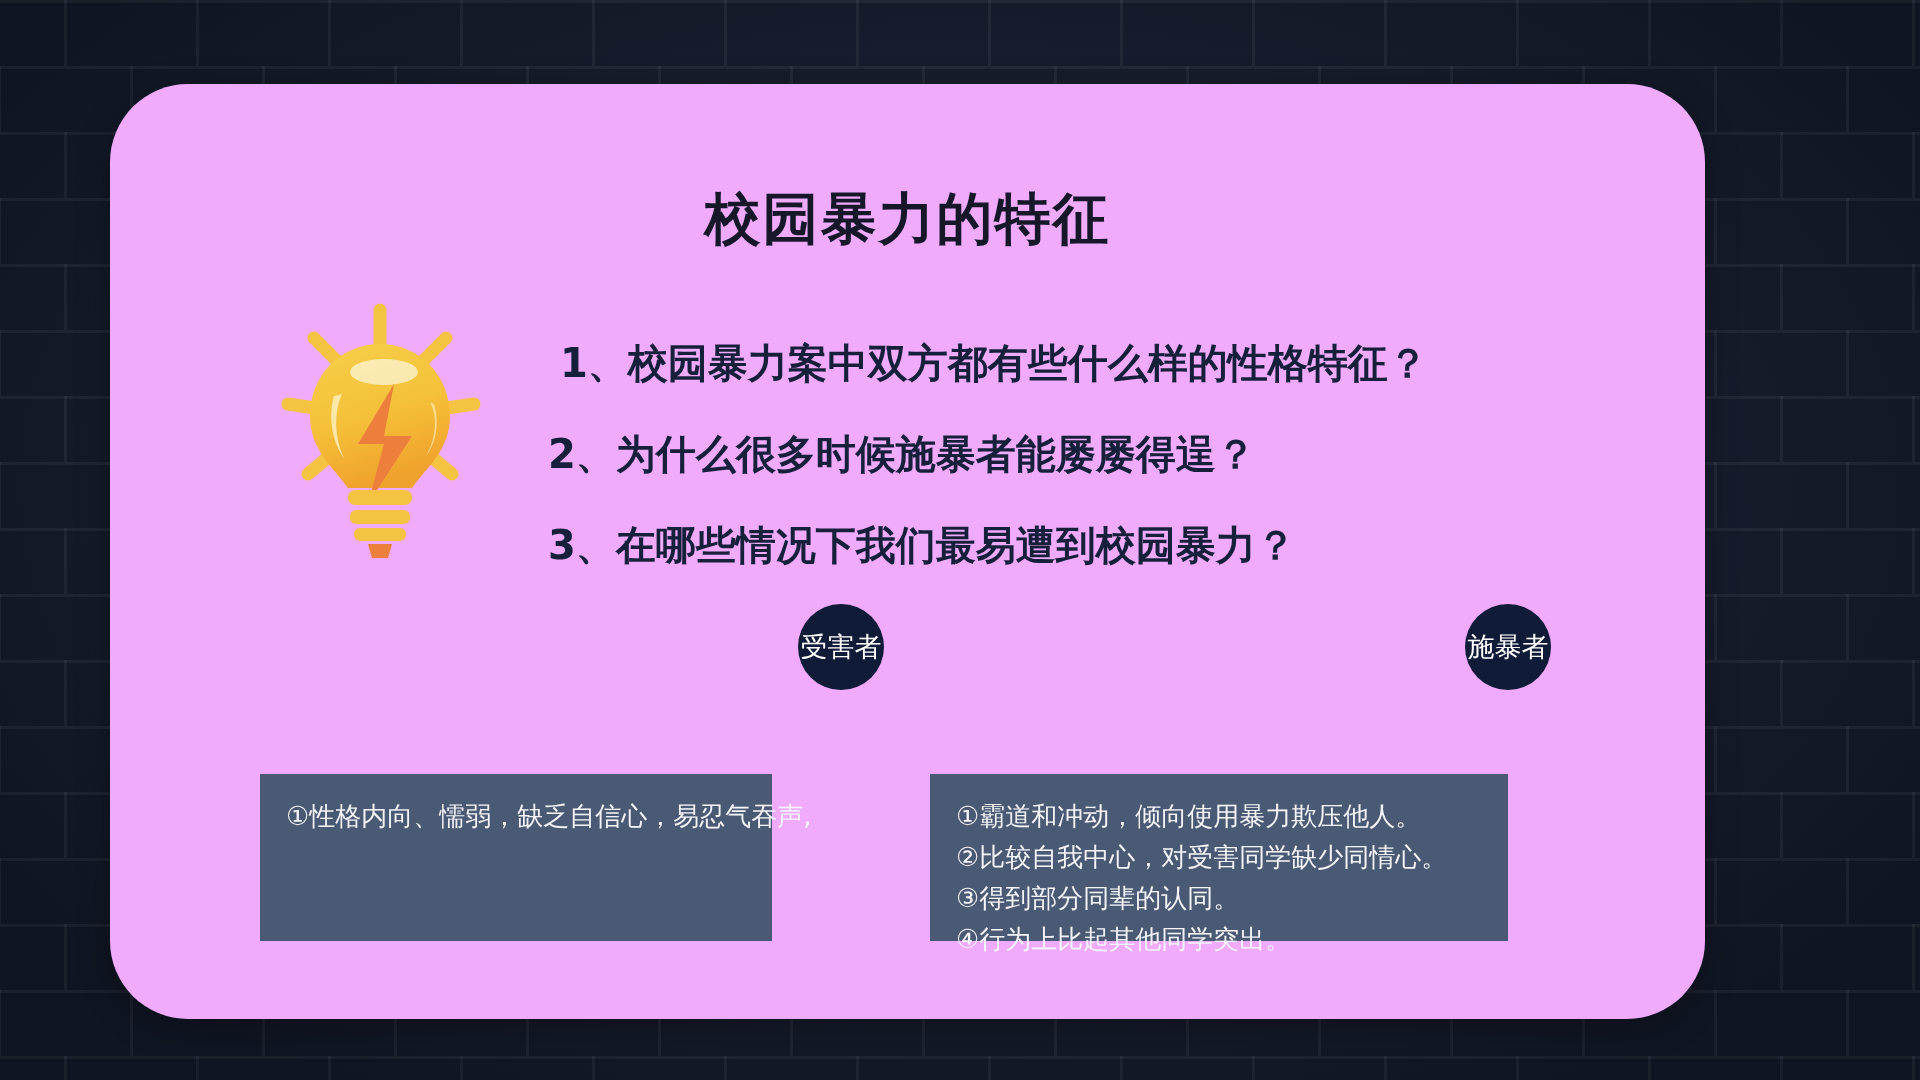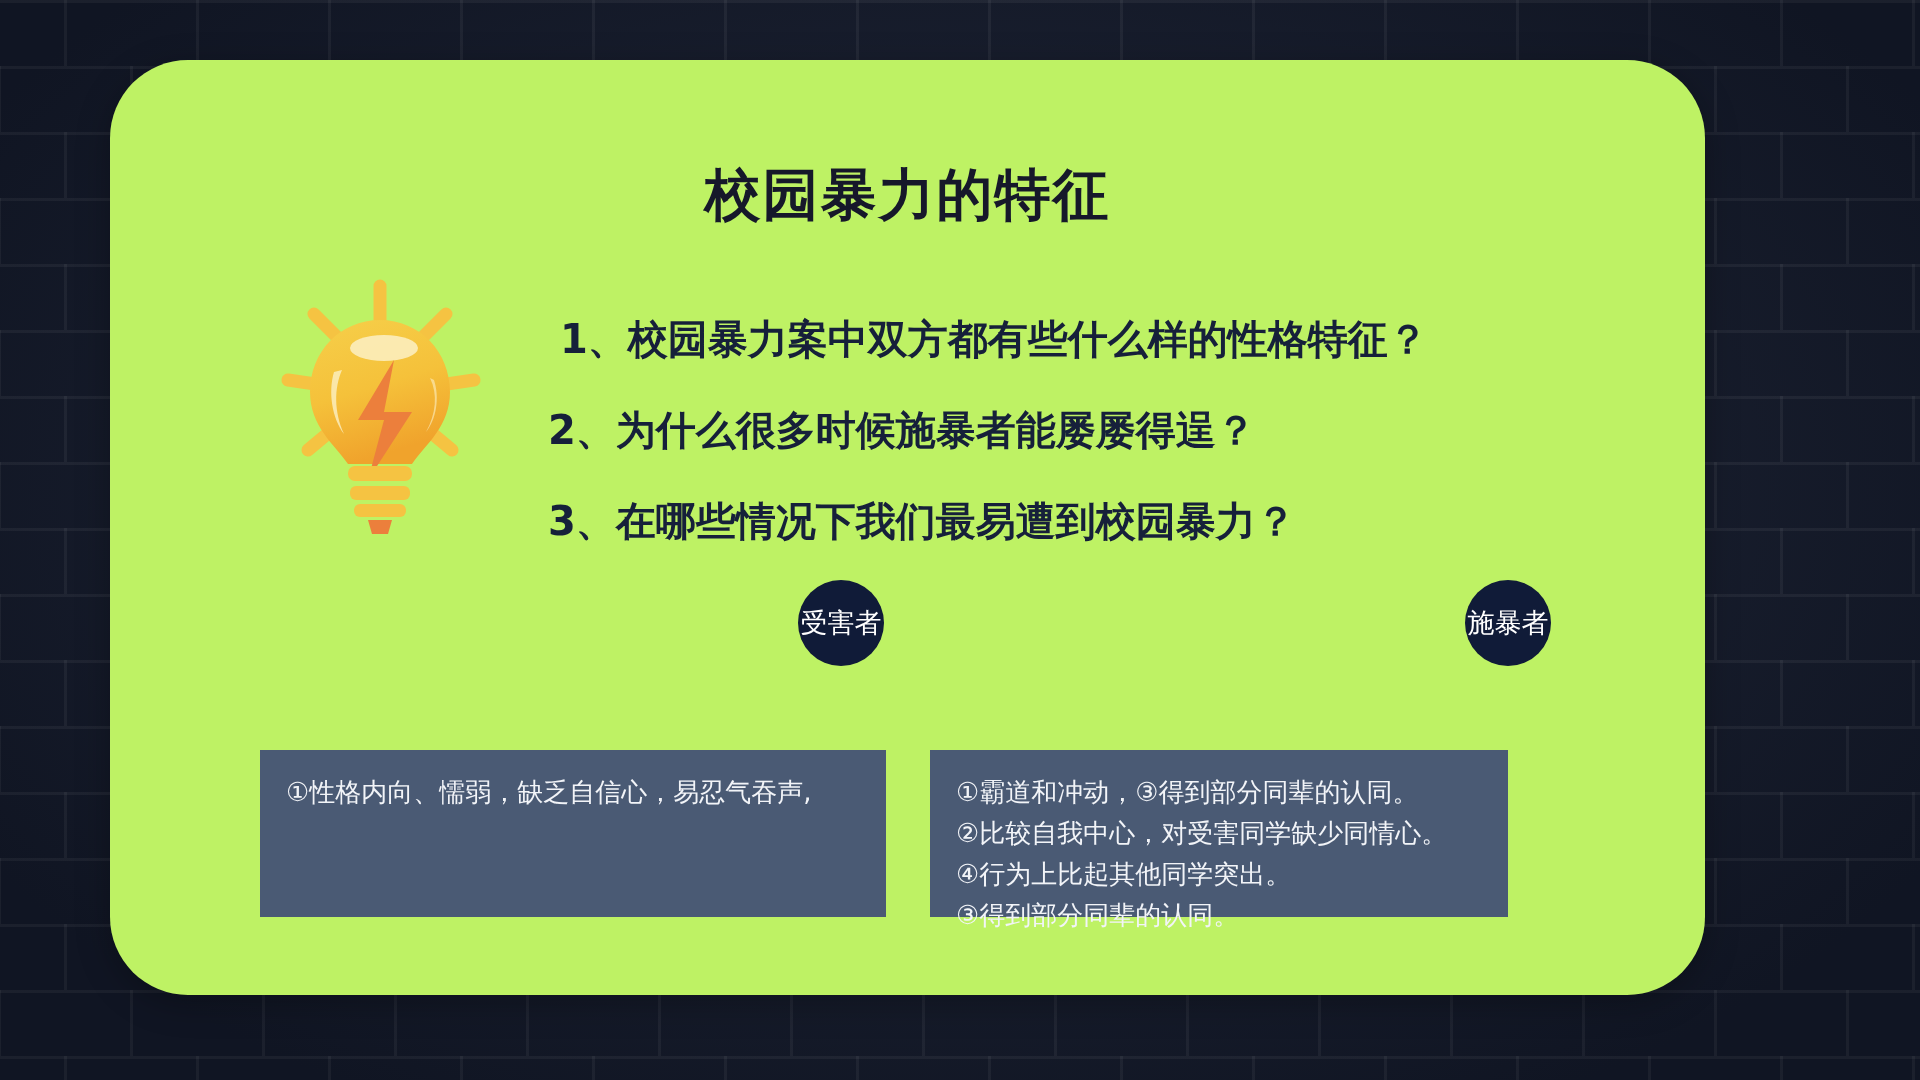"校园暴力的特征" #card { background: #bef264 -> #f0abfc; top: 60px -> 84px }
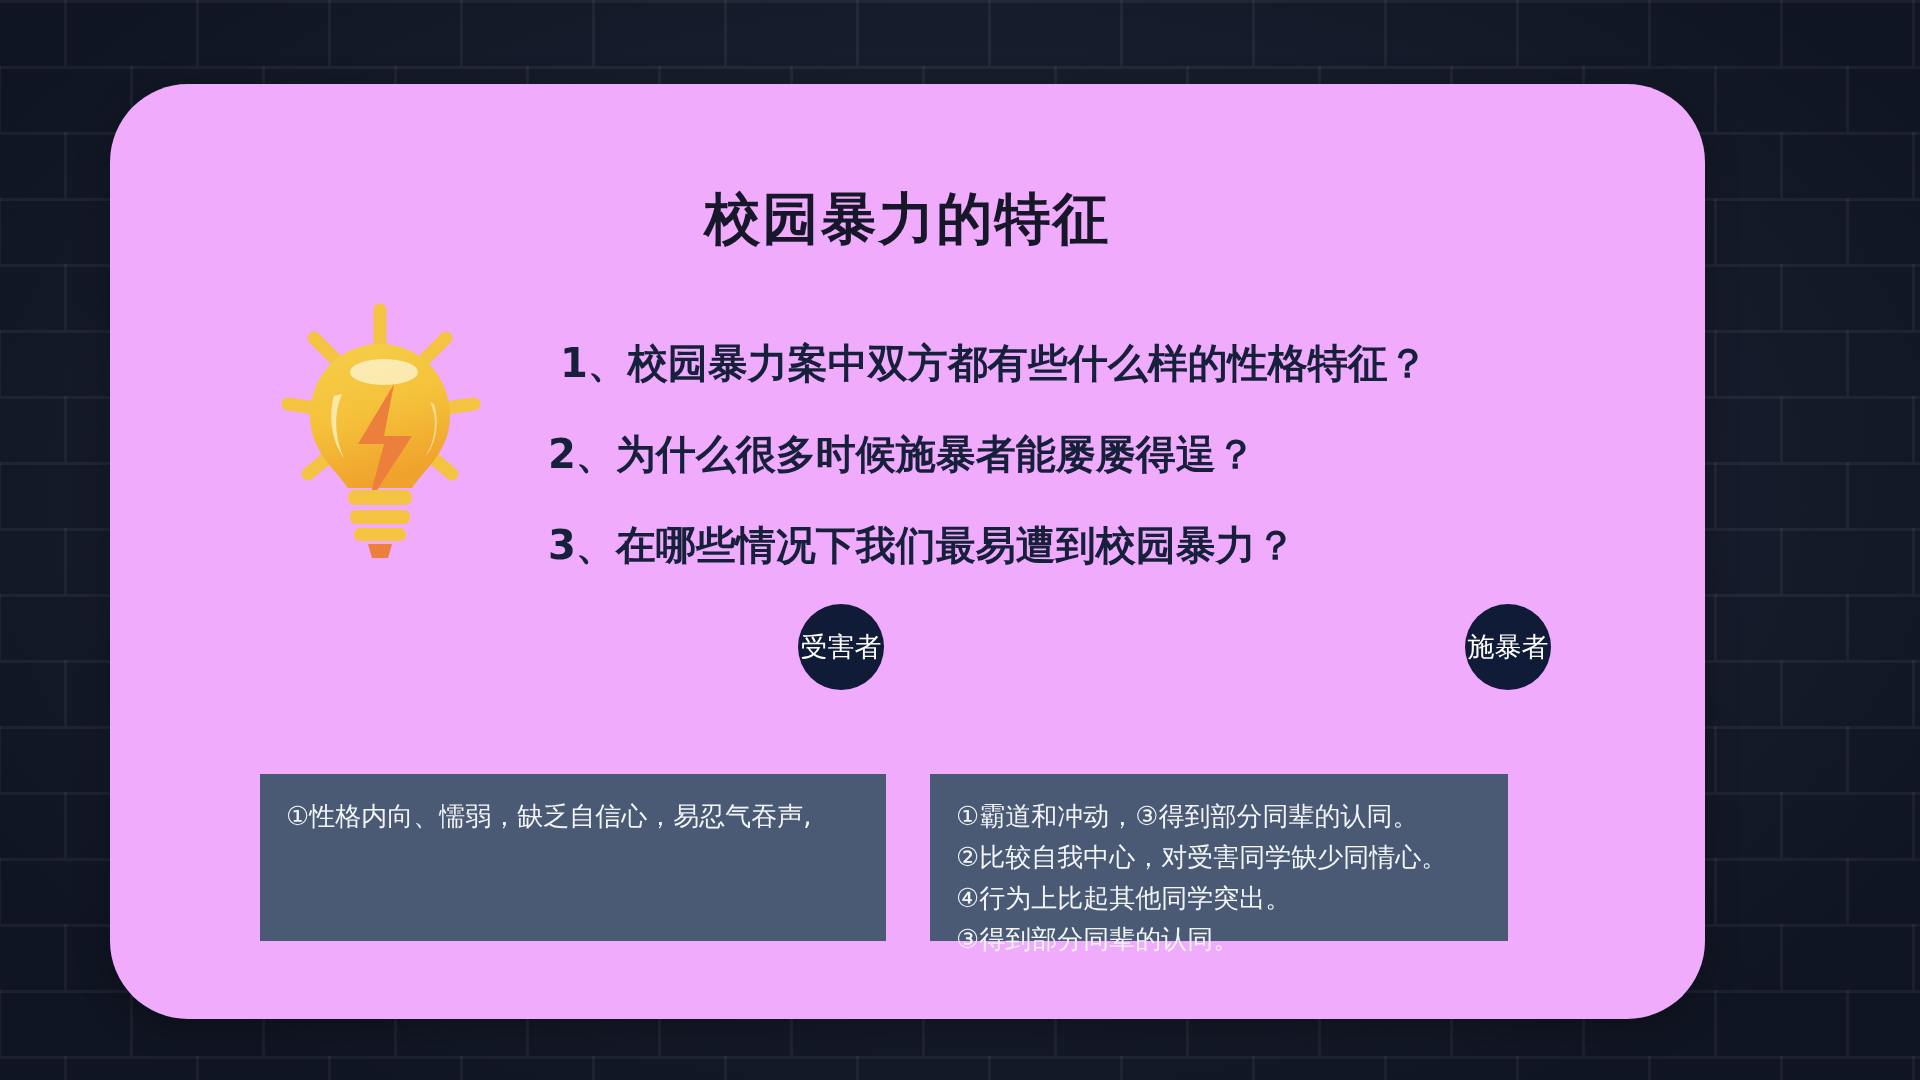"①性格内向、懦弱，缺乏自信心，易忍气吞声," #panel-victim { width: 626px -> 512px }
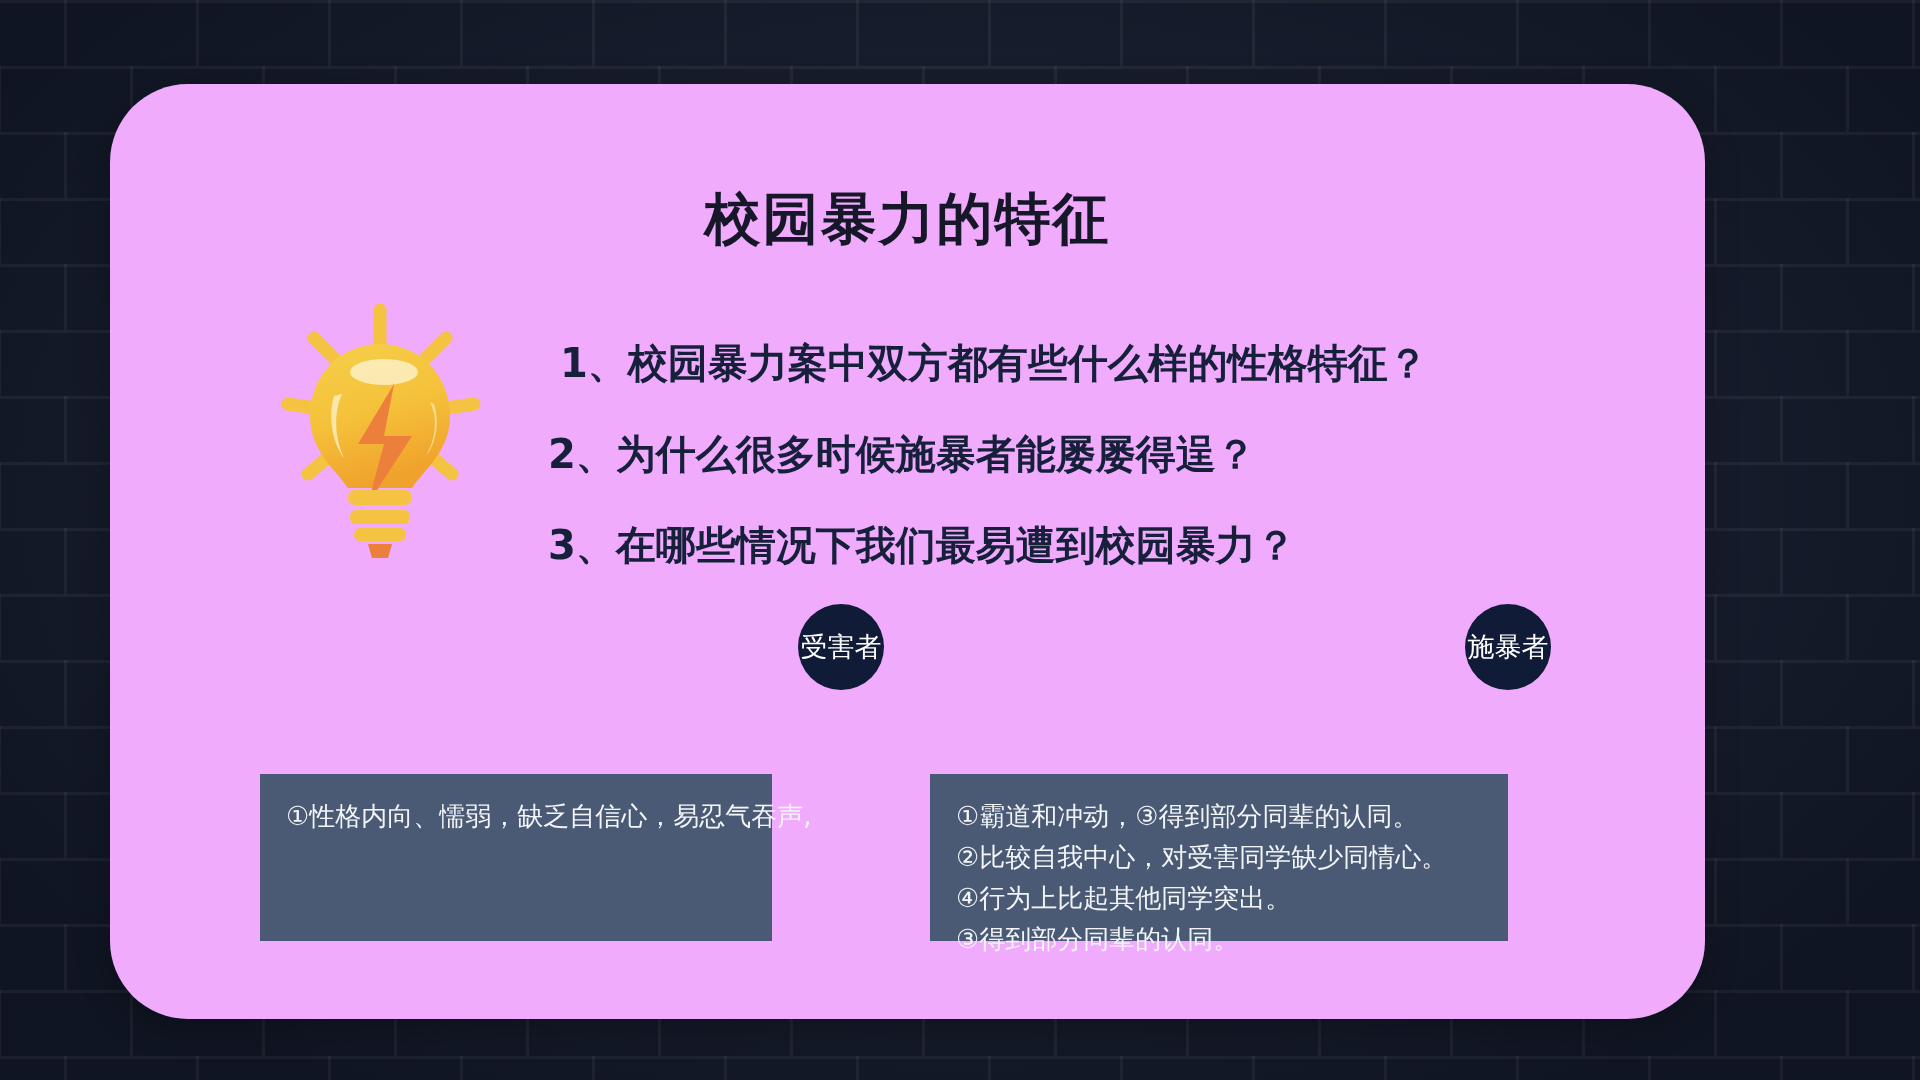"①霸道和冲动，③得到部分同辈的认同。" div.info-line { text: ③得到部分同辈的认同 -> 倾向使用暴力欺压他人 }
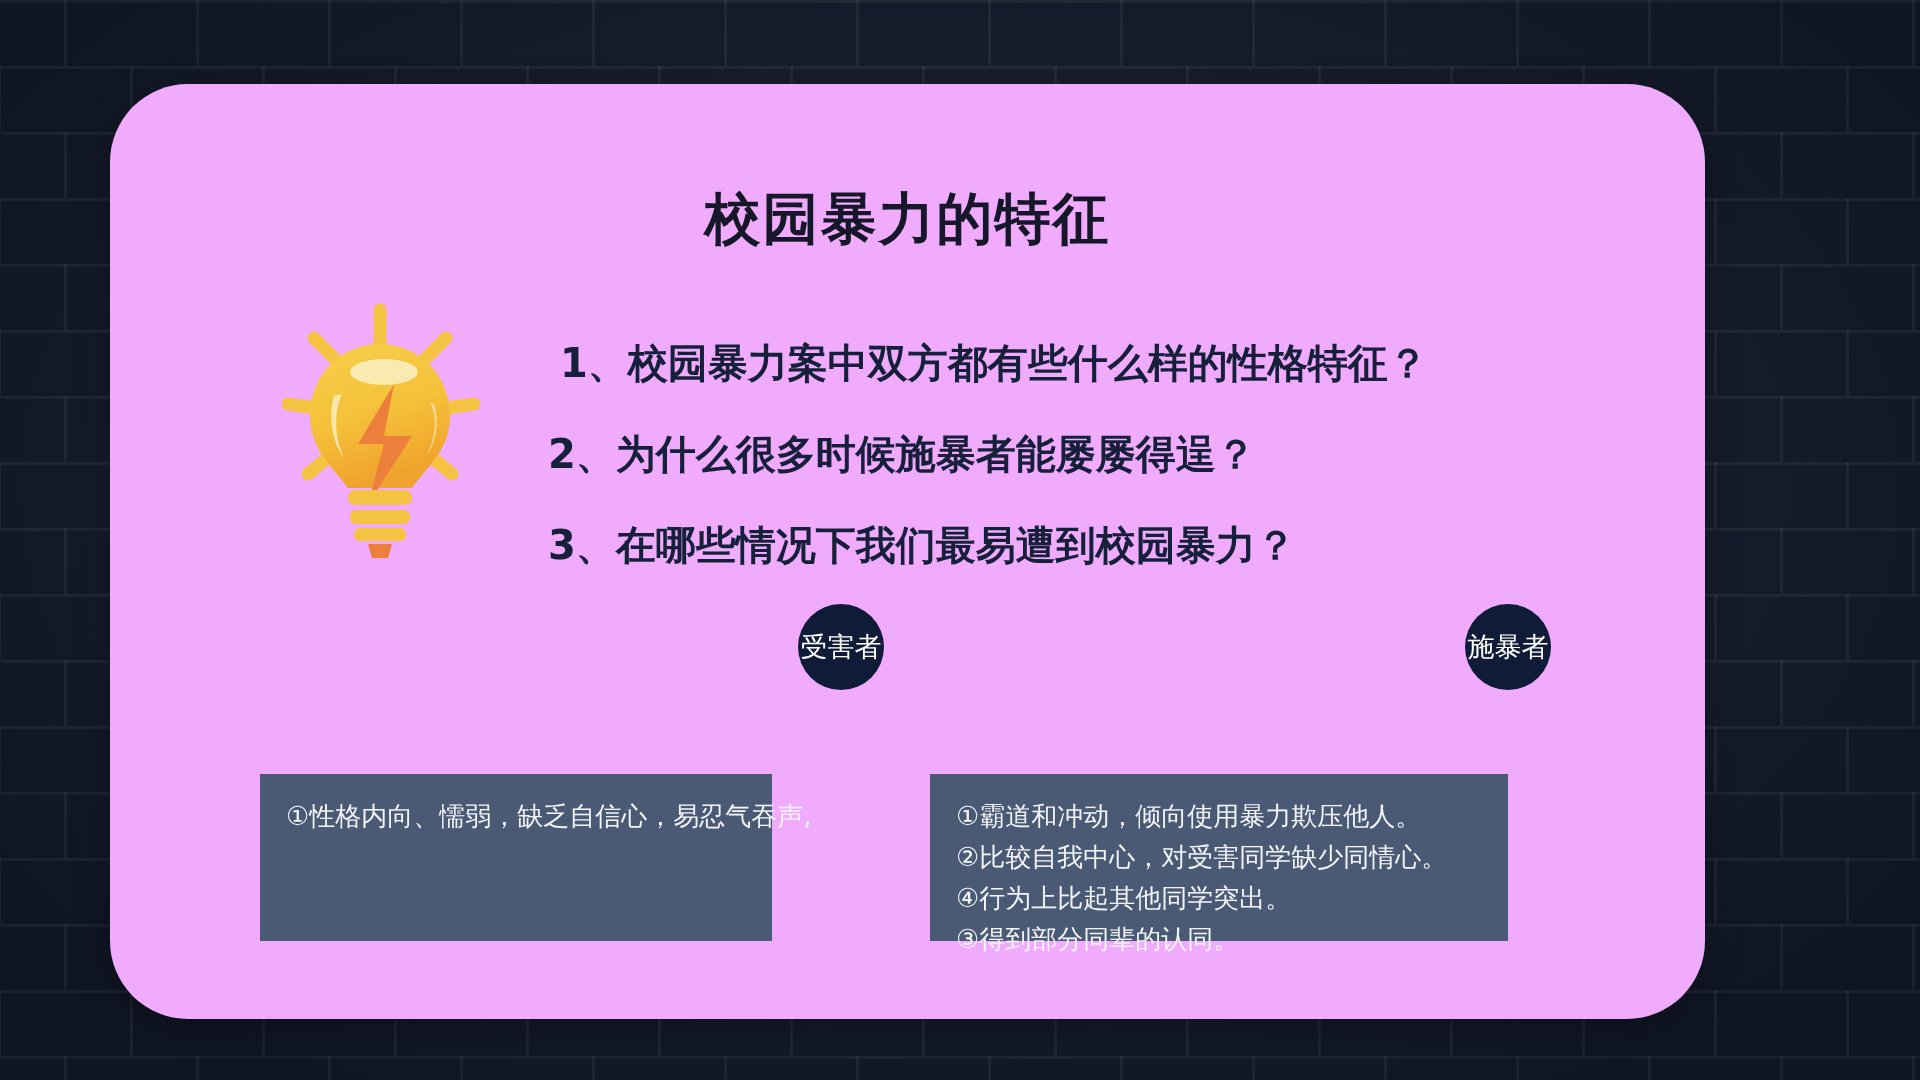"④行为上比起其他同学突出。" div.info-line { order: before "③得到部分同辈的认同。" -> after "③得到部分同辈的认同。" }
